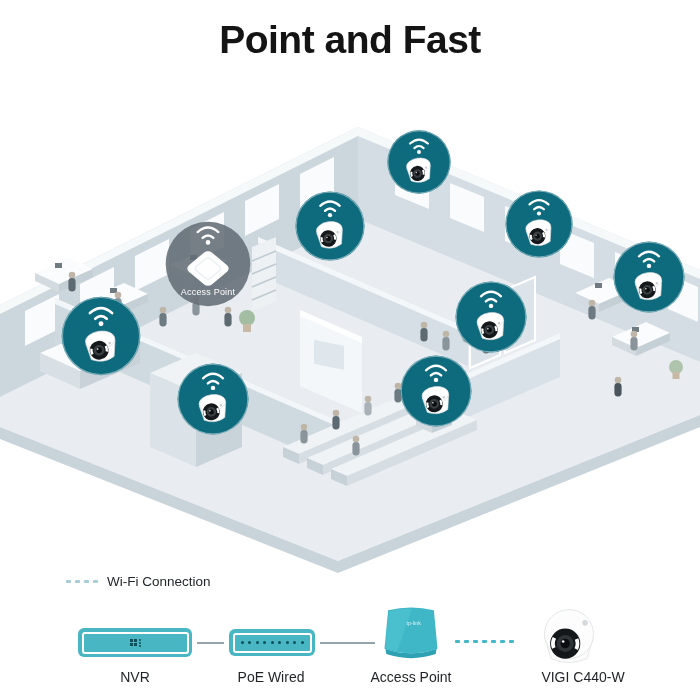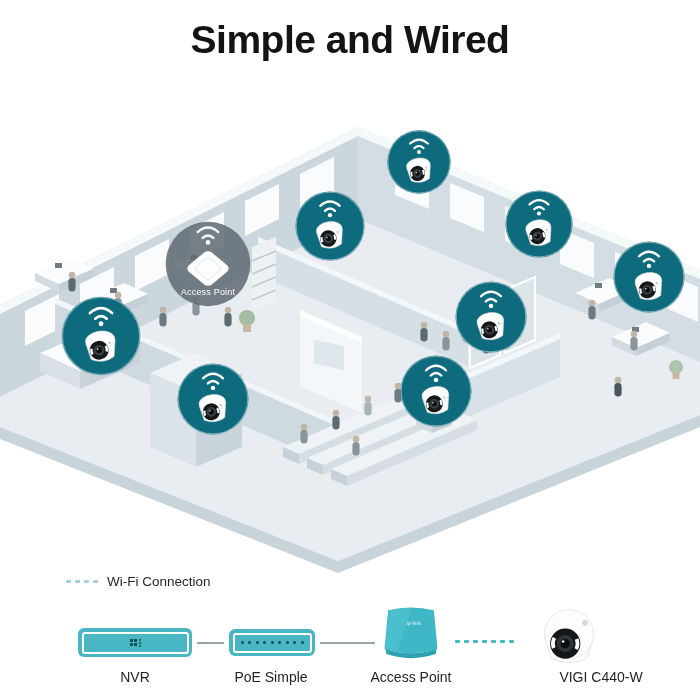"Simple and Wired" div { text: Simple and Wired -> Point and Fast }
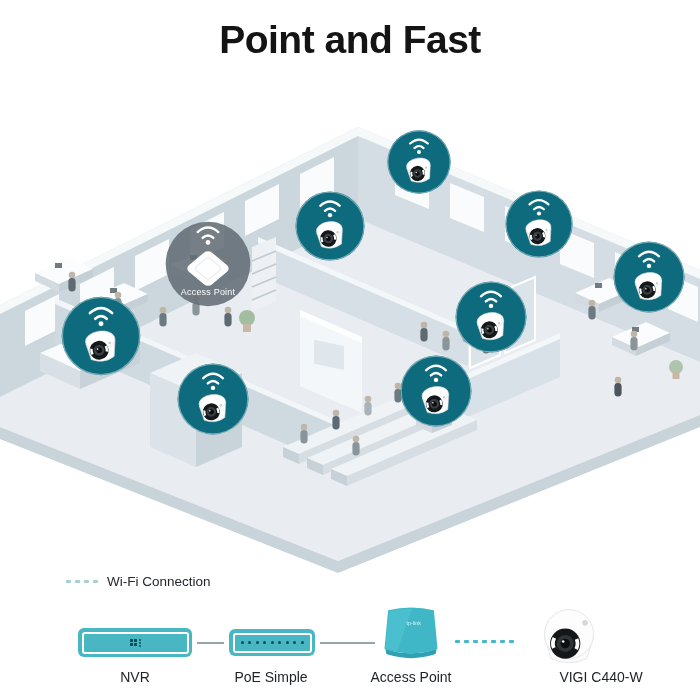"PoE Simple" div.device-label { text: Simple -> Wired }
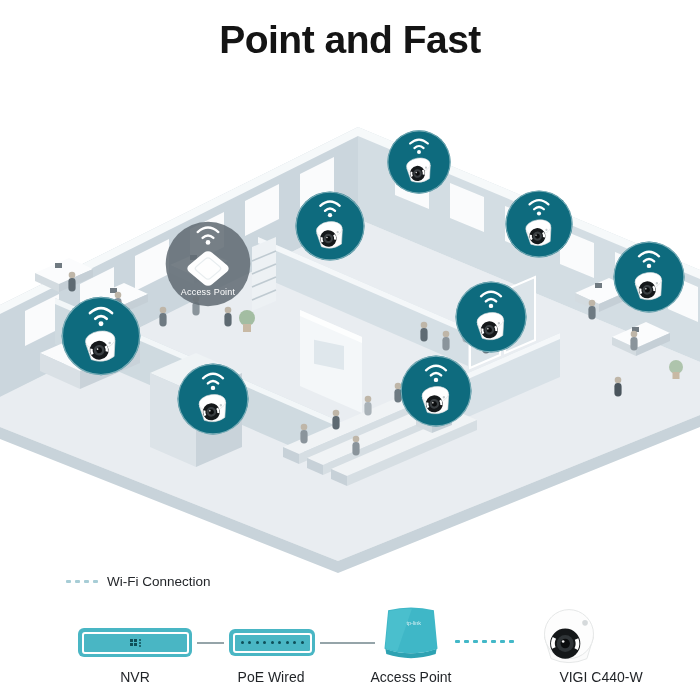"VIGI C440-W" .lbl-cam { left: 601px -> 583px }
